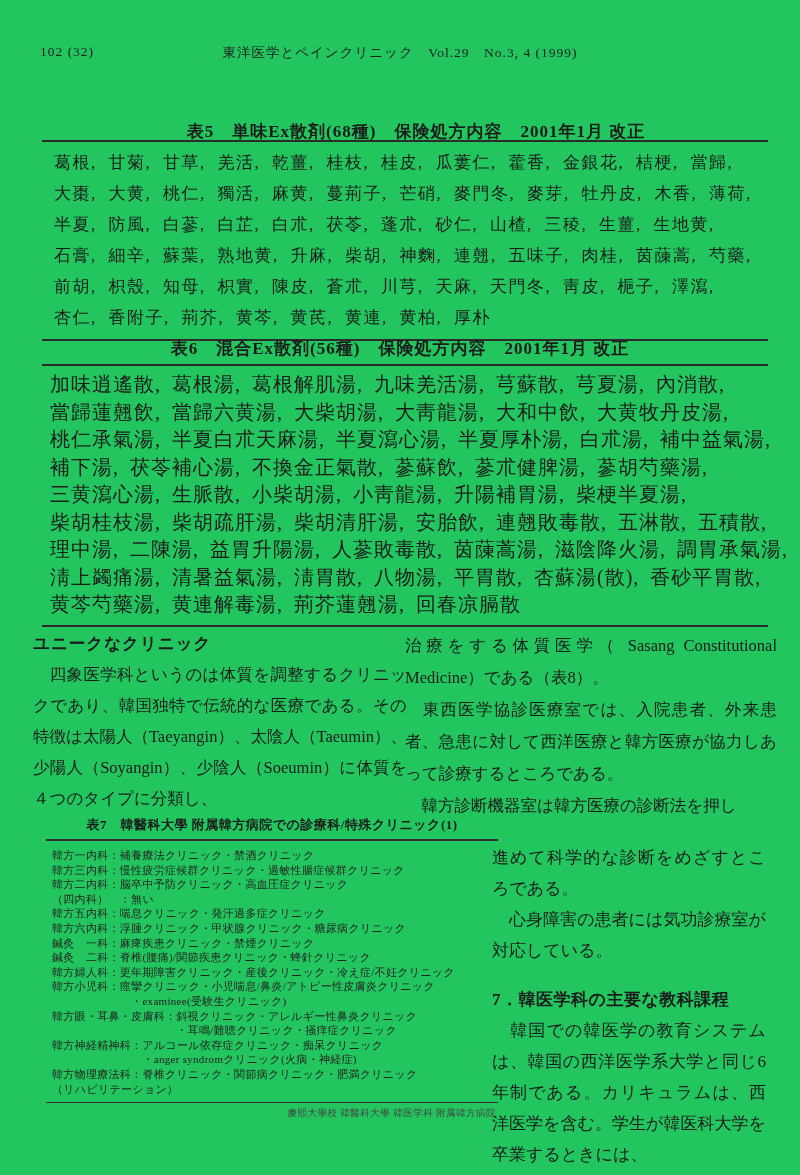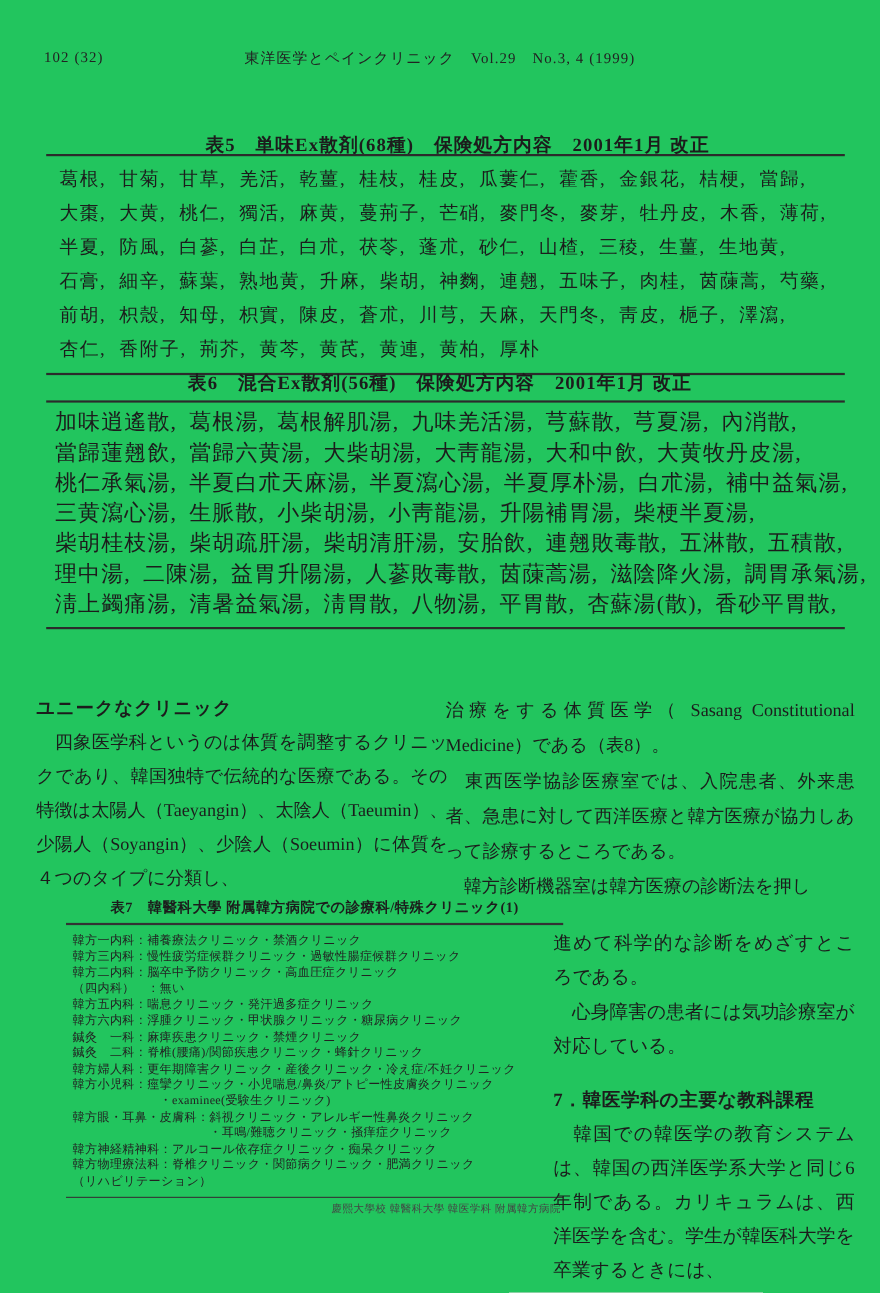"補下湯, 茯苓補心湯, 不換金正氣散, 蔘蘇飲, 蔘朮健脾湯," div.formula-row { html: none -> <div>補下湯, 茯苓補心湯, 不換金正氣散, 蔘蘇飲, 蔘朮健脾湯, 蔘胡芍藥湯,</div> }
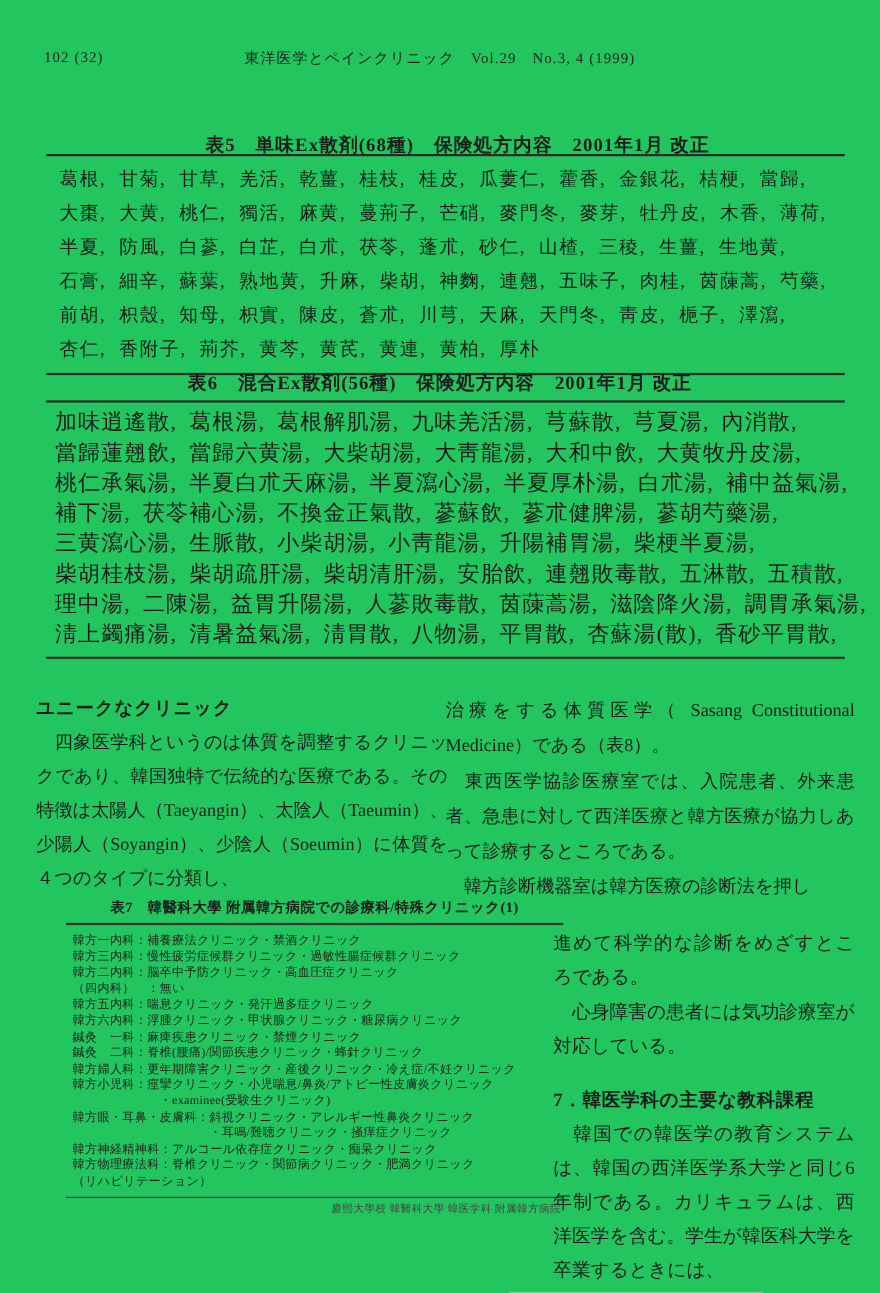"黄芩芍藥湯, 黄連解毒湯, 荊芥蓮翹湯, 回春凉膈散" div.formula-row { html: none -> <div>黄芩芍藥湯, 黄連解毒湯, 荊芥蓮翹湯, 回春凉膈散</div> }
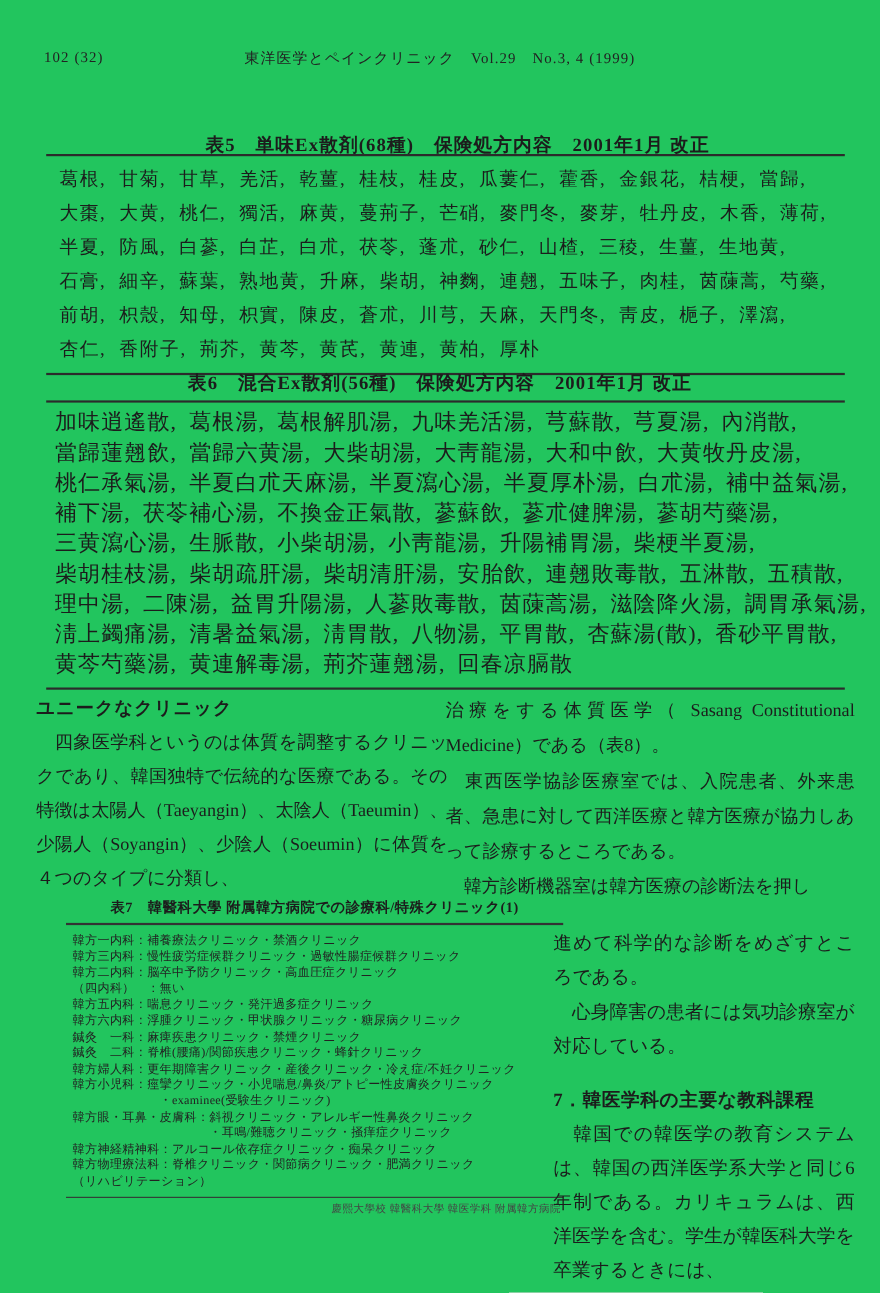"表7 韓醫科大學 附属韓方病院での診療科/特殊クリニック(1)" .table7 { left: 60px -> 46px }
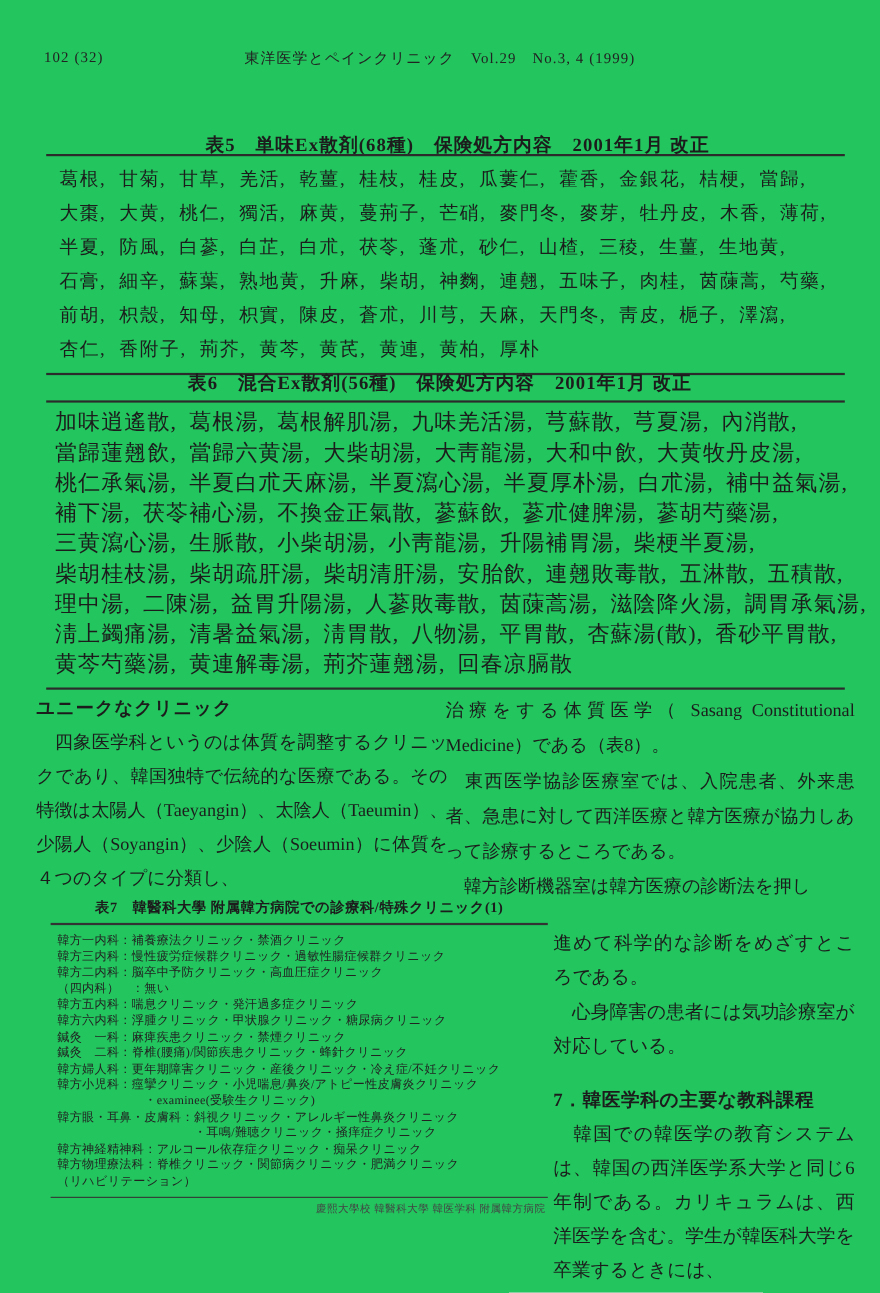"進めて科学的な診断をめざすところである。" .col-right-b { left: 503px -> 492px }
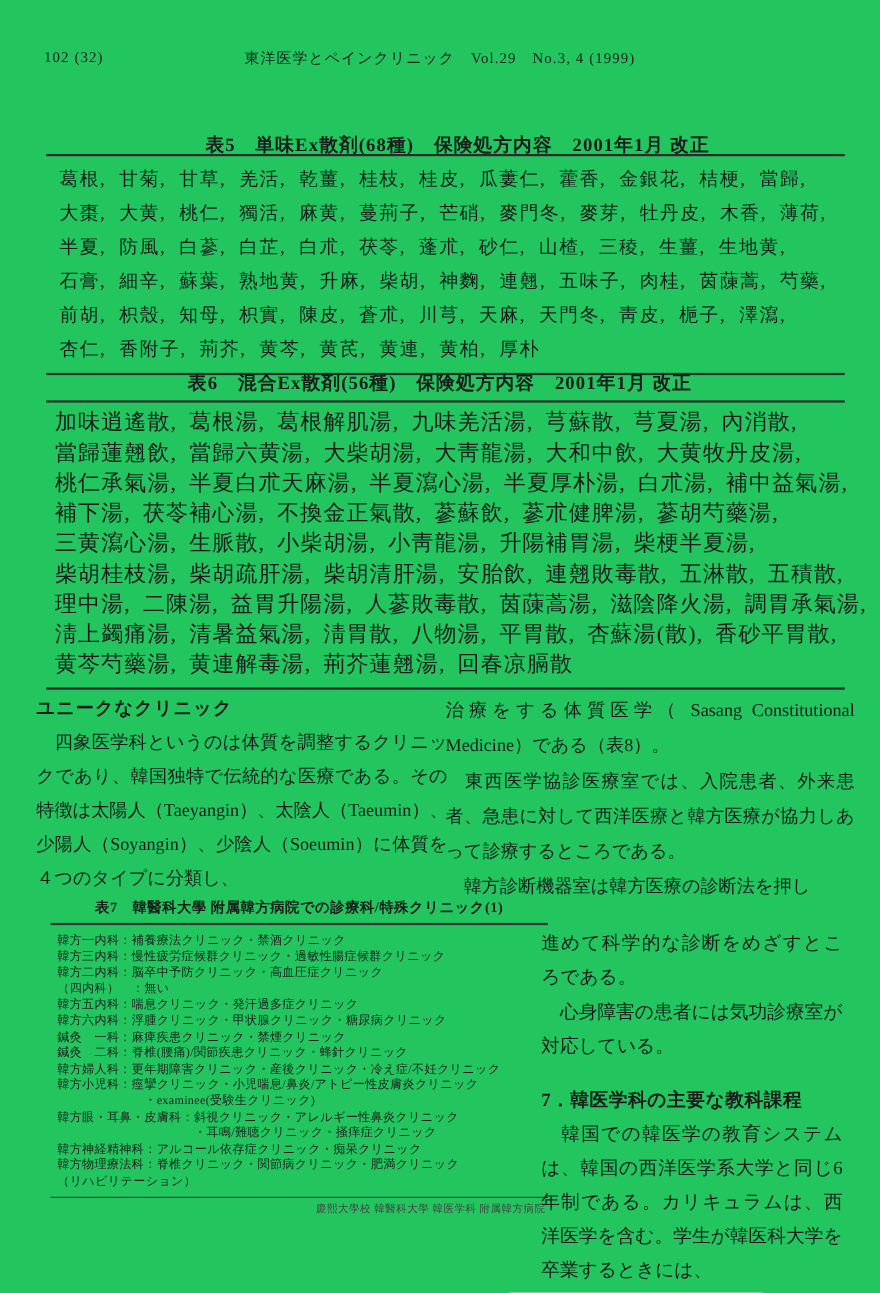"・anger syndromクリニック(火病・神経症)" div.t7-line { html: none -> <div> ・anger syndromクリニック(火病・神経症)</div> }
